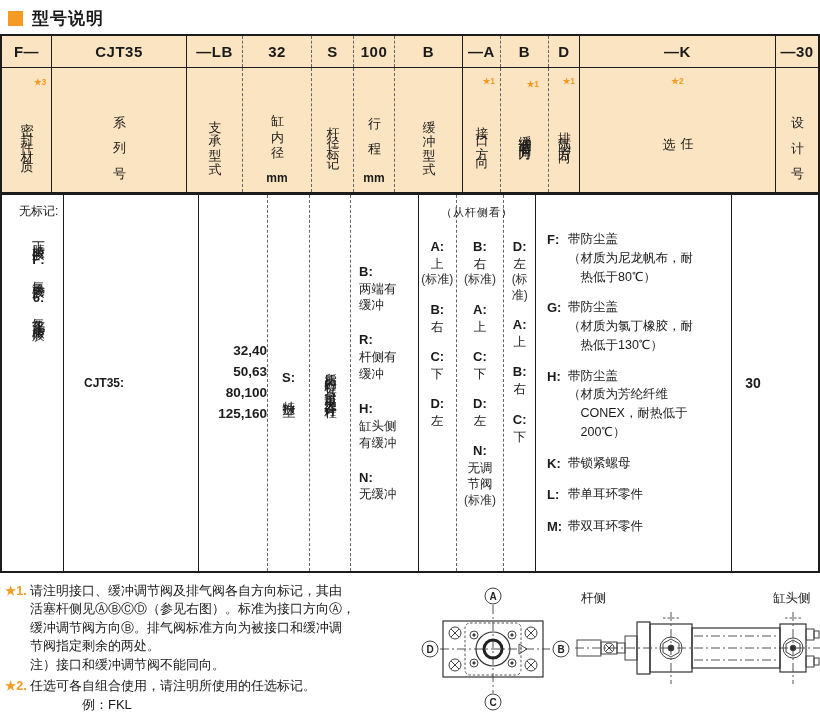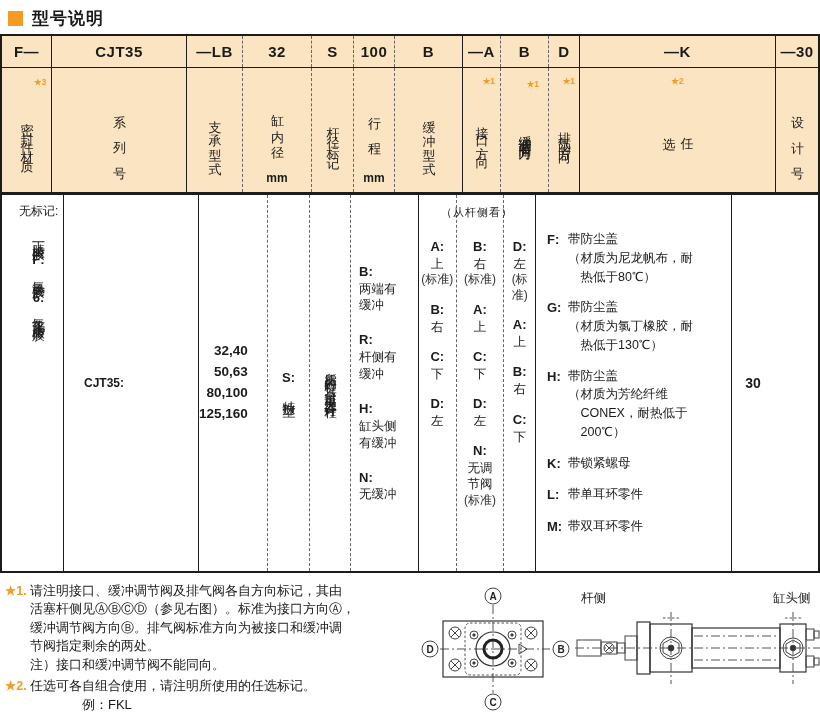"32,40" .bore-cell { justify-content: flex-start -> flex-end }
